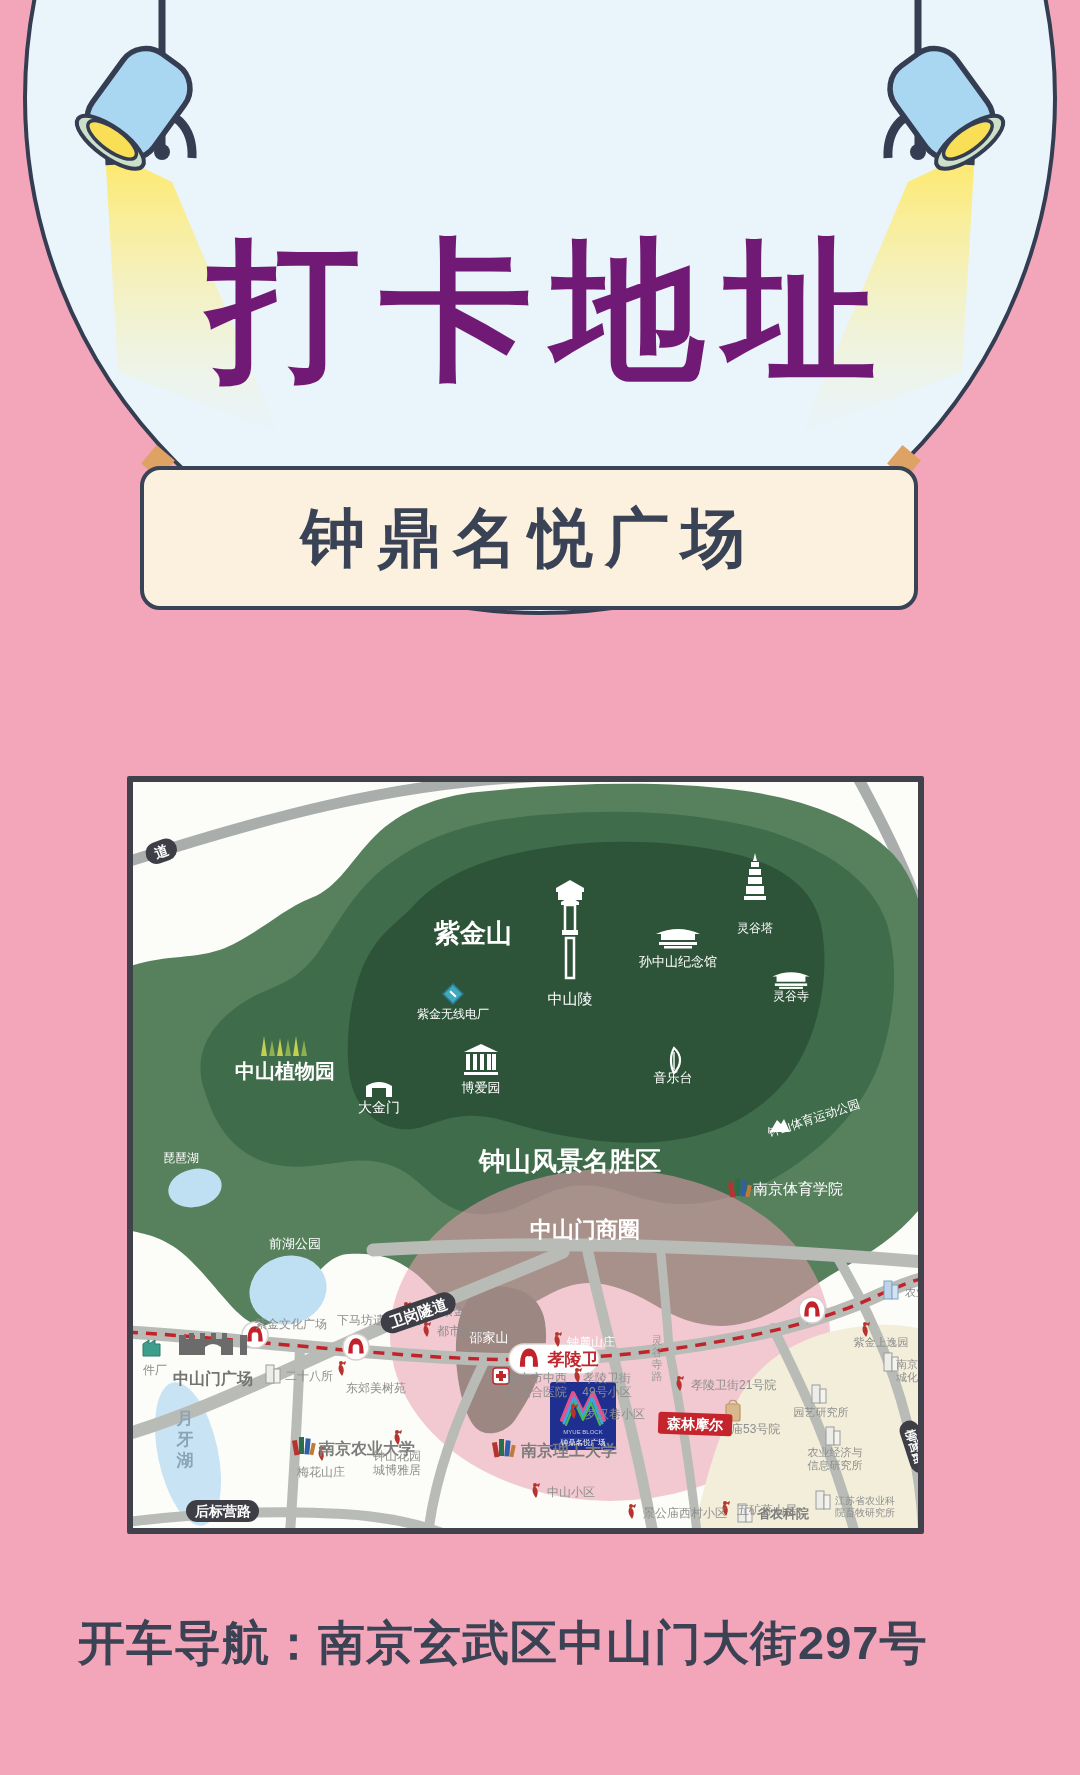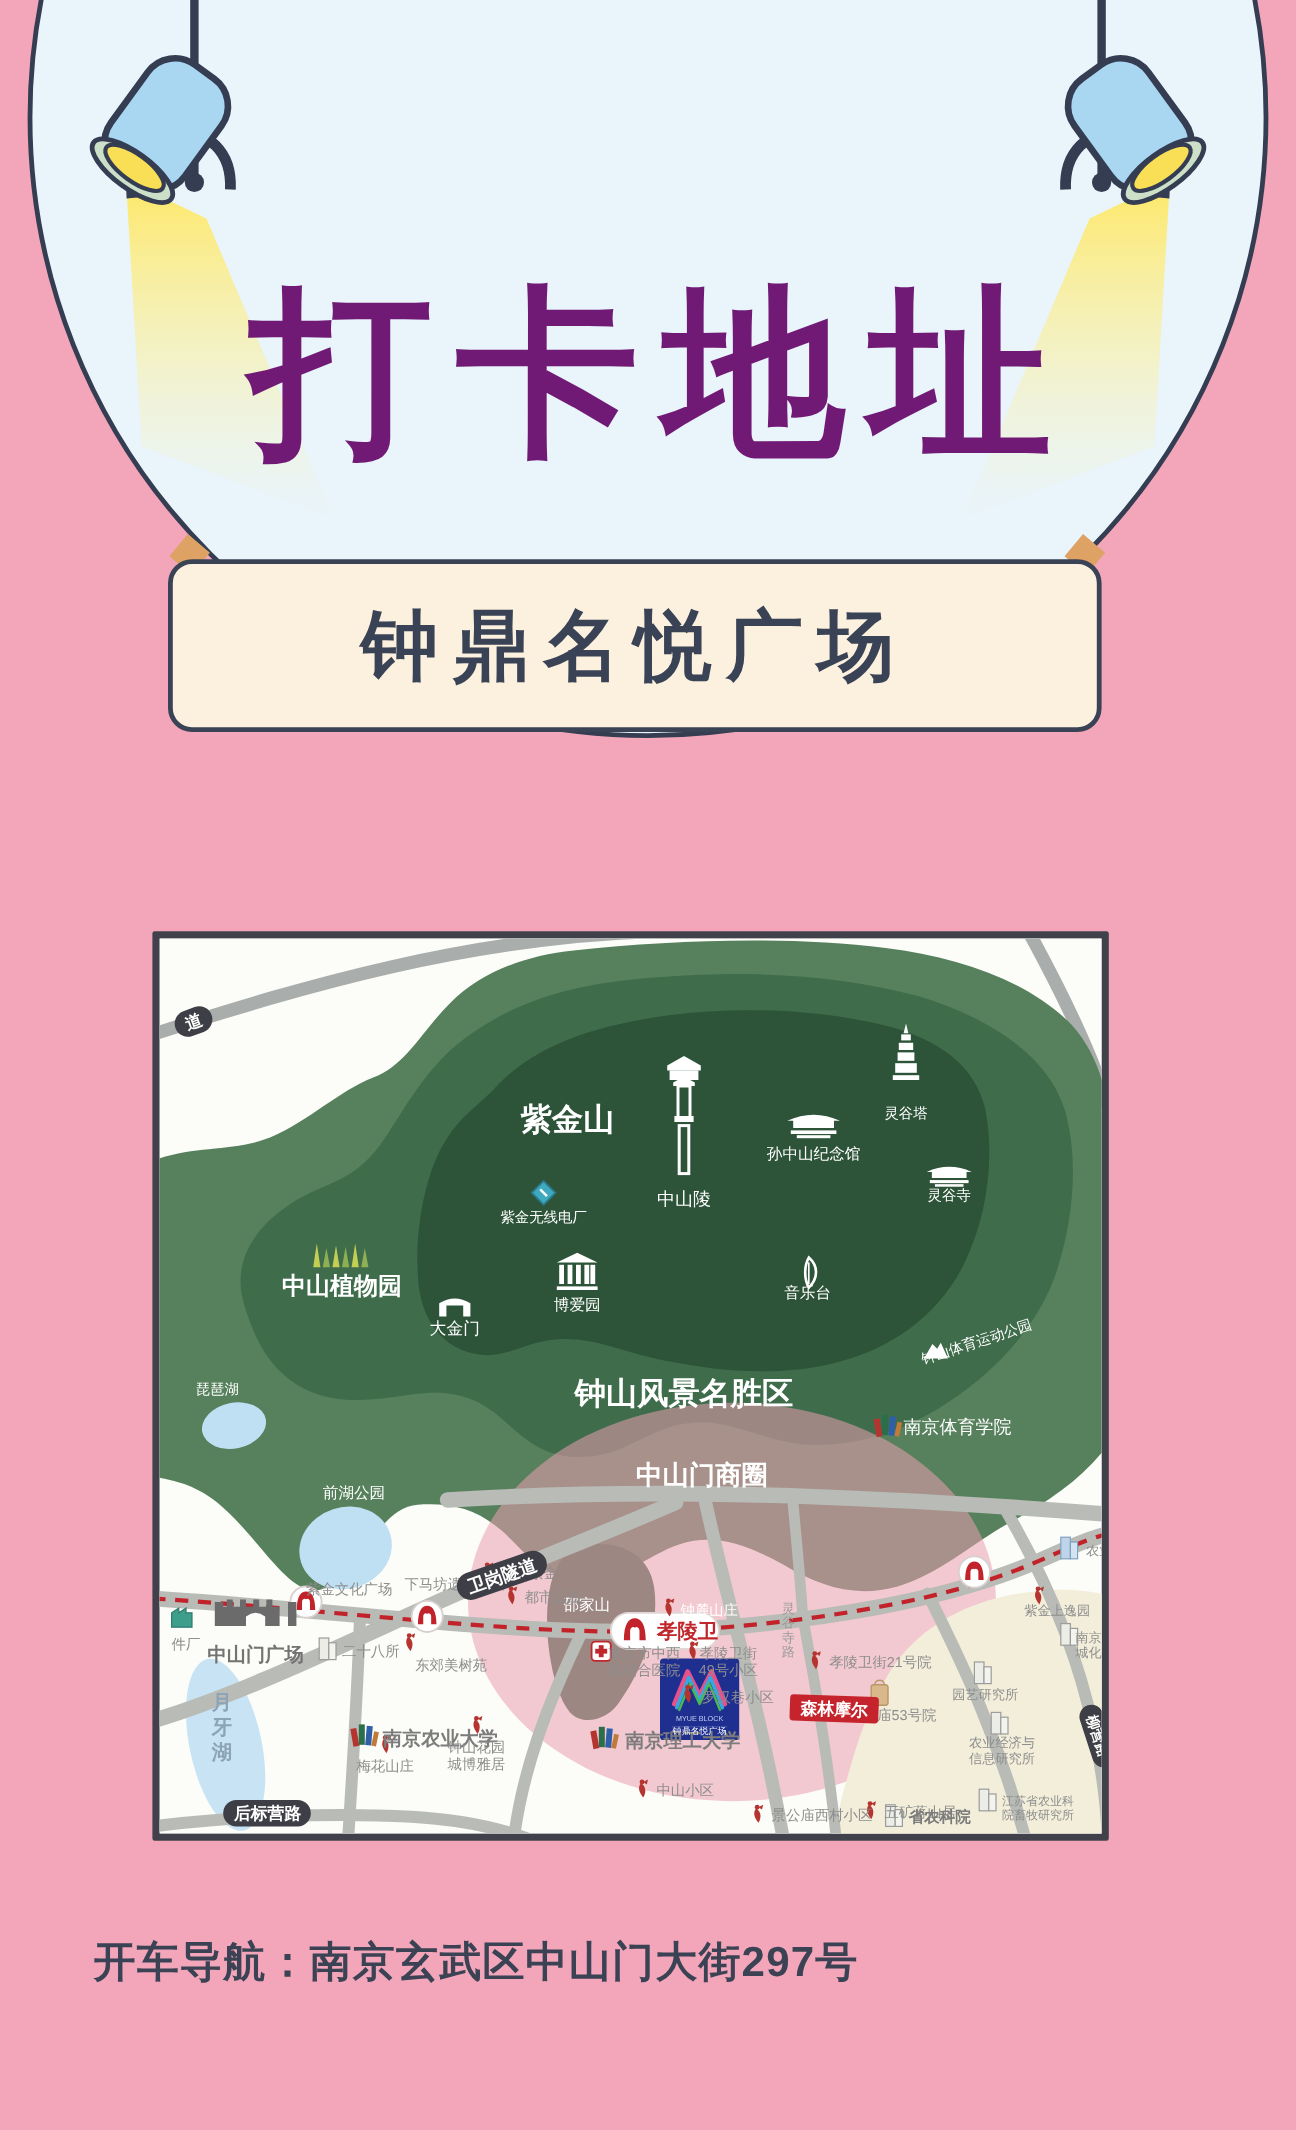"开车导航：南京玄武区中山门大街297号" .footer-line { font-size: 35px -> 47px }
